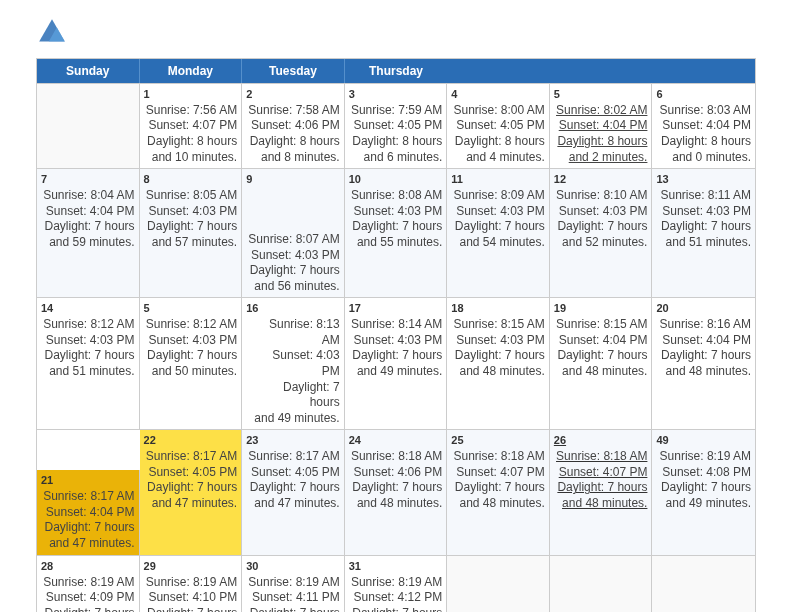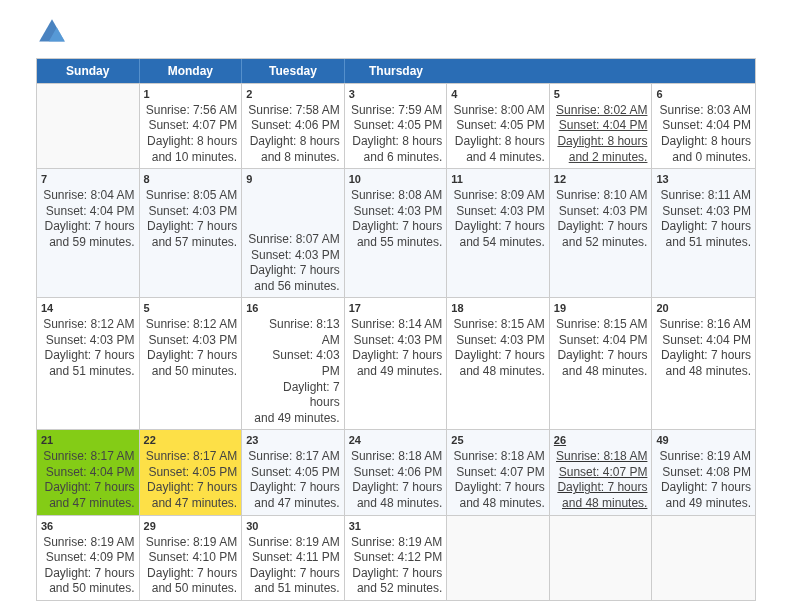"21" div.cal-cell { background: #84cc16 -> #eab308; margin-top: none -> 40px }
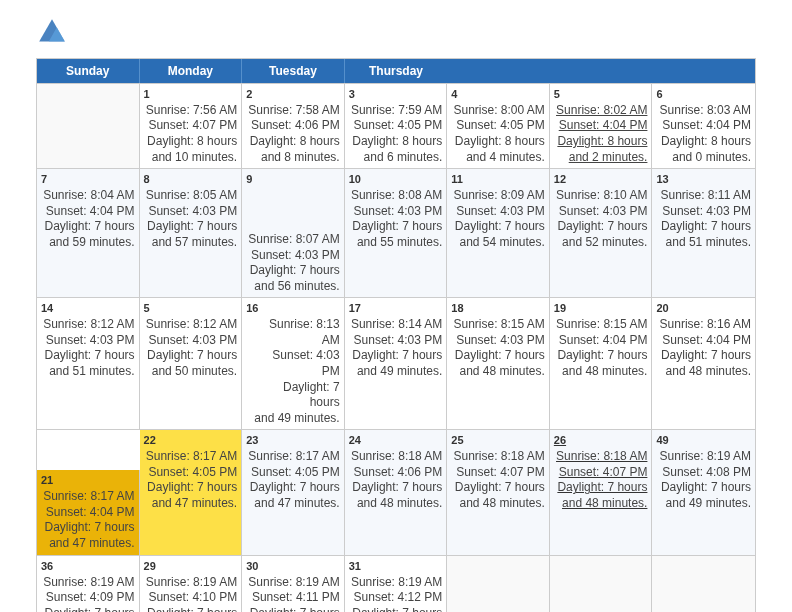"36" span.day-num { text: 36 -> 28 }
